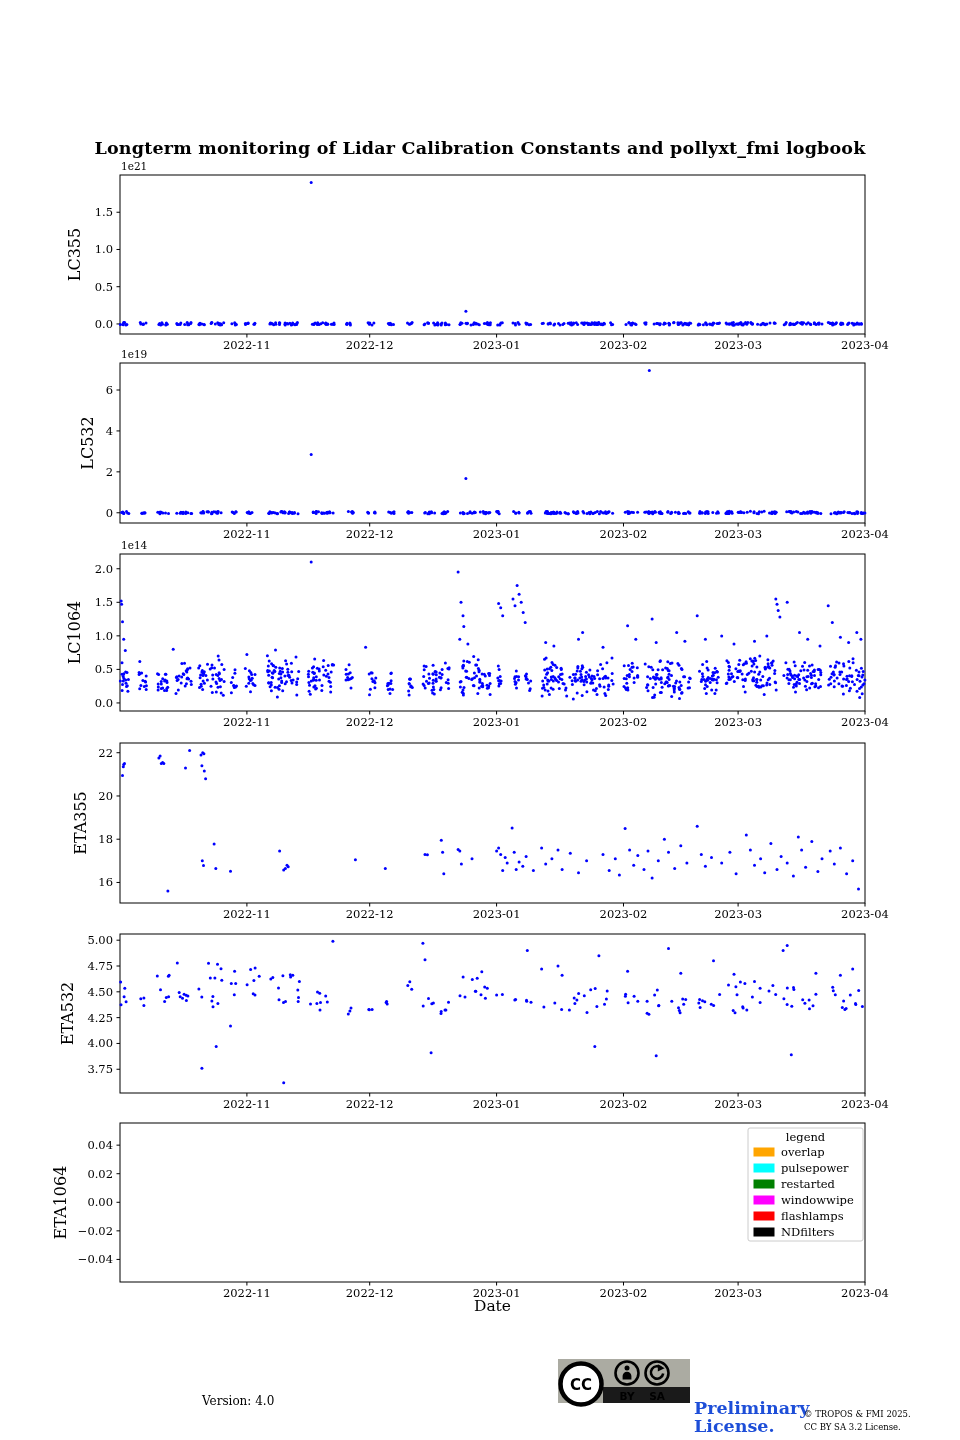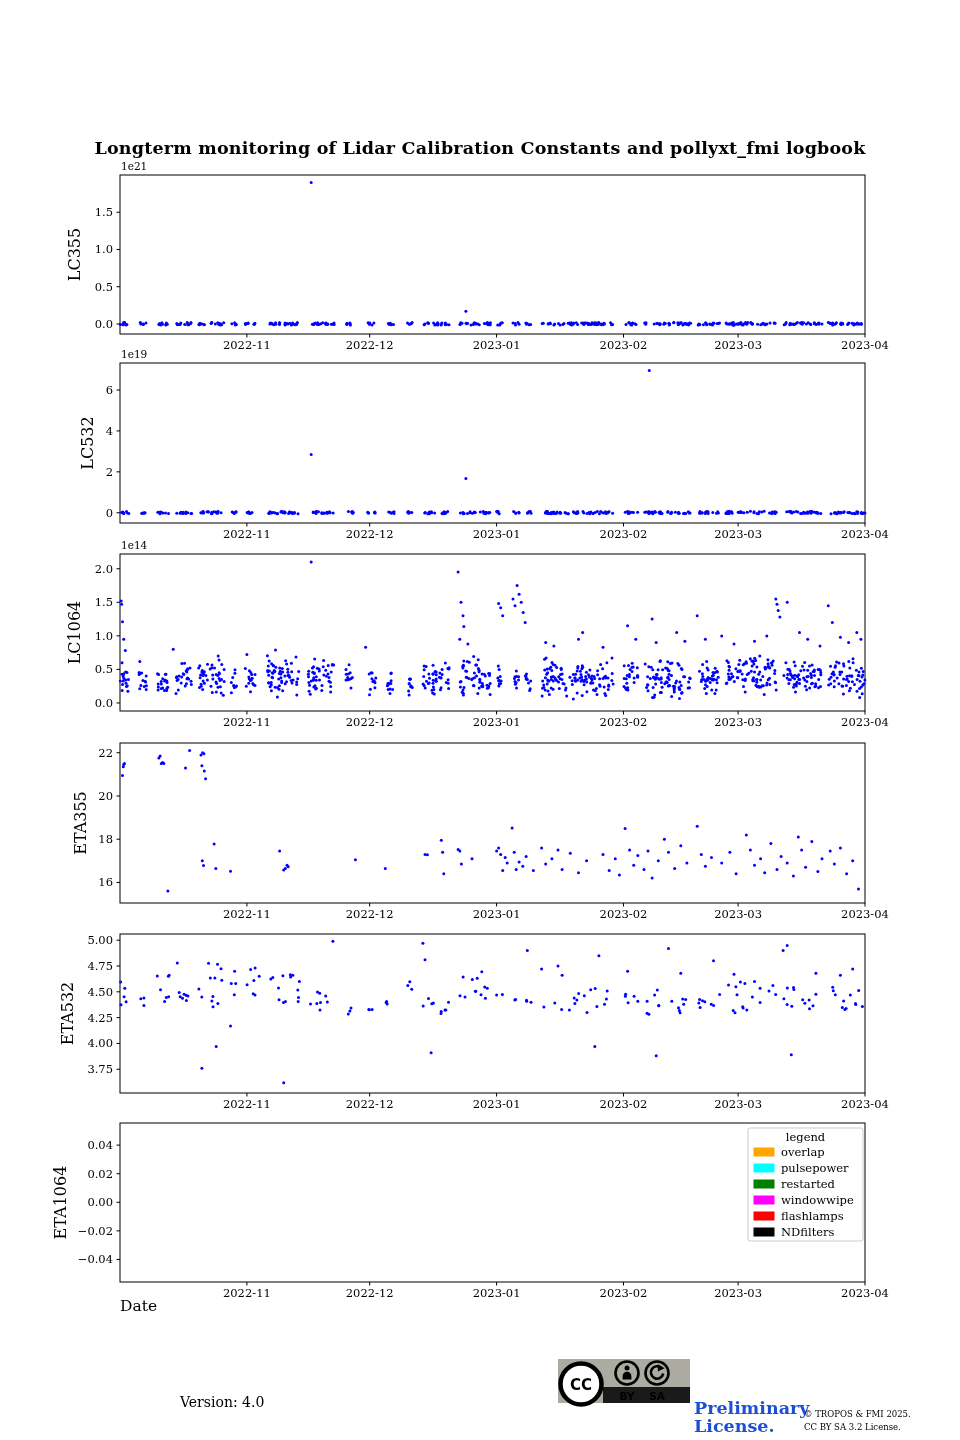"Date" .xlabel { text-align: left -> center }
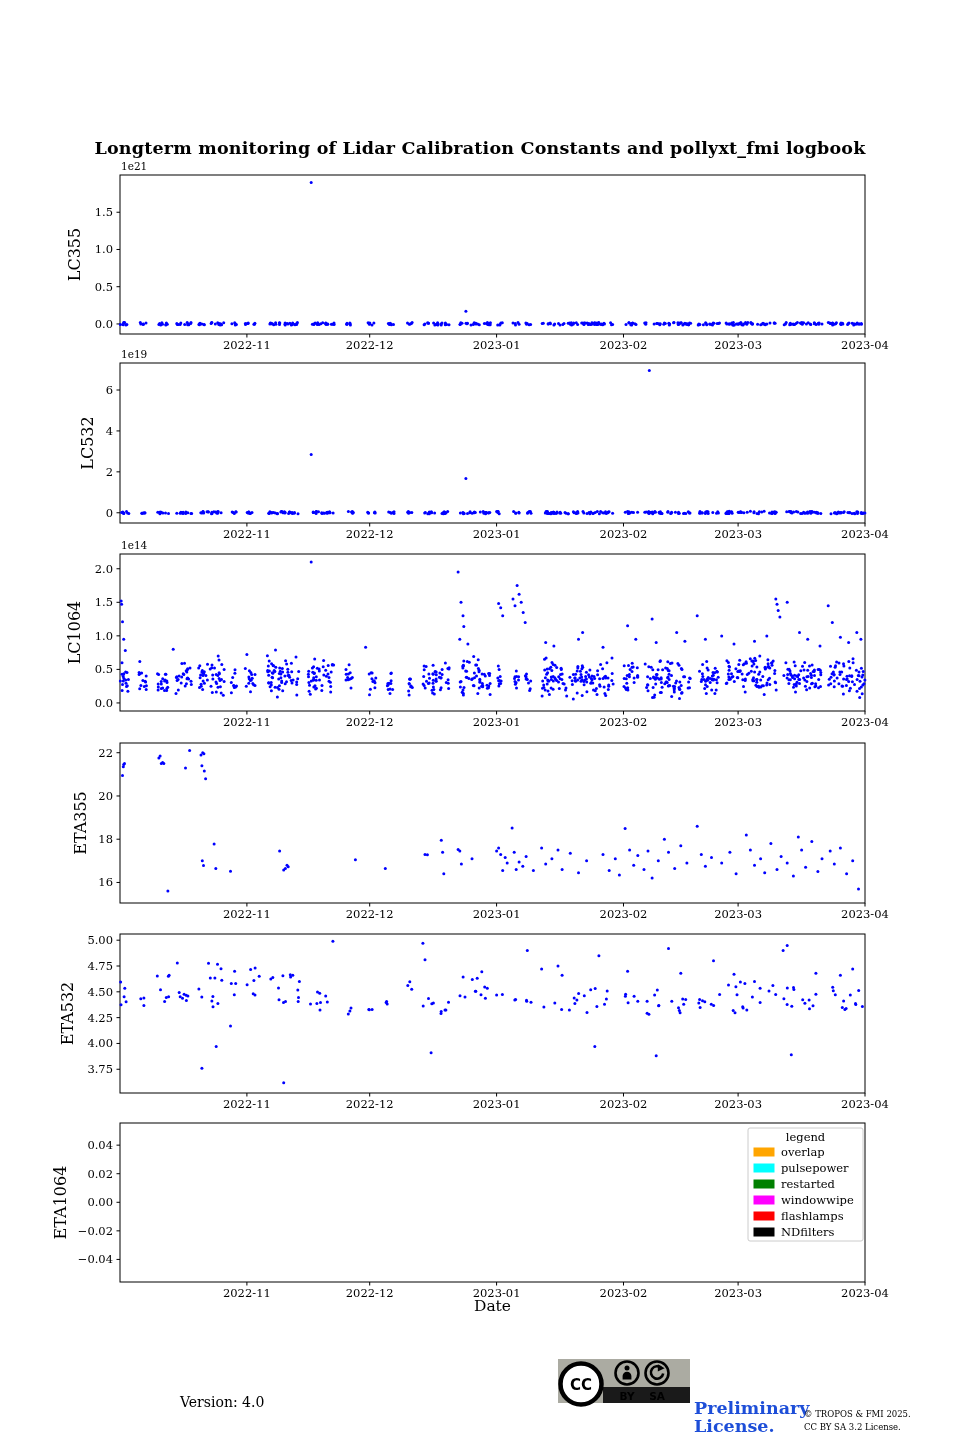"Version: 4.0" .version { font-size: 14px -> 12px; left: 180px -> 202px }
